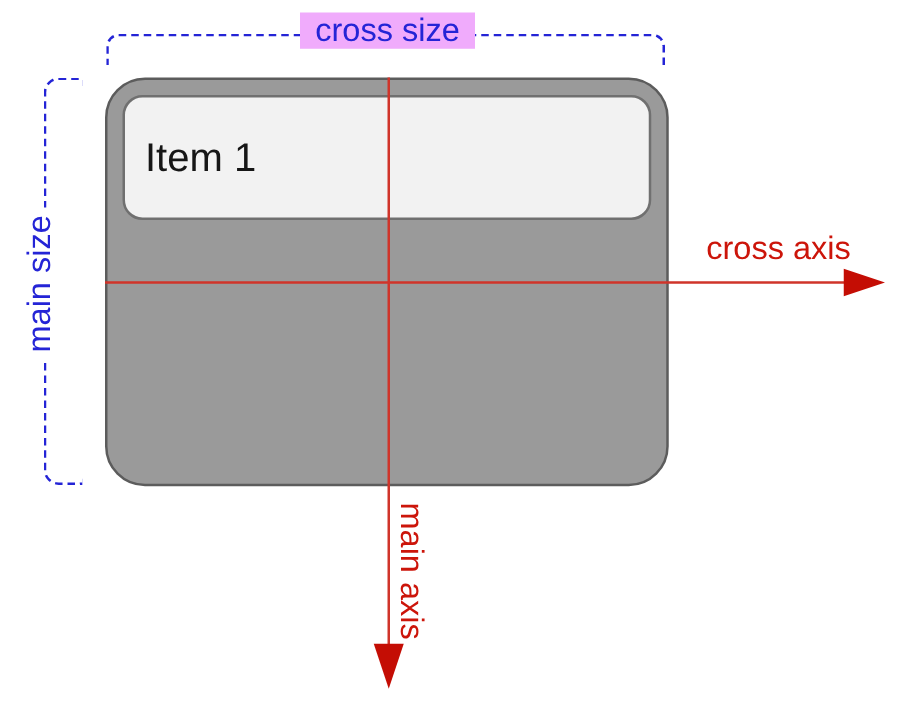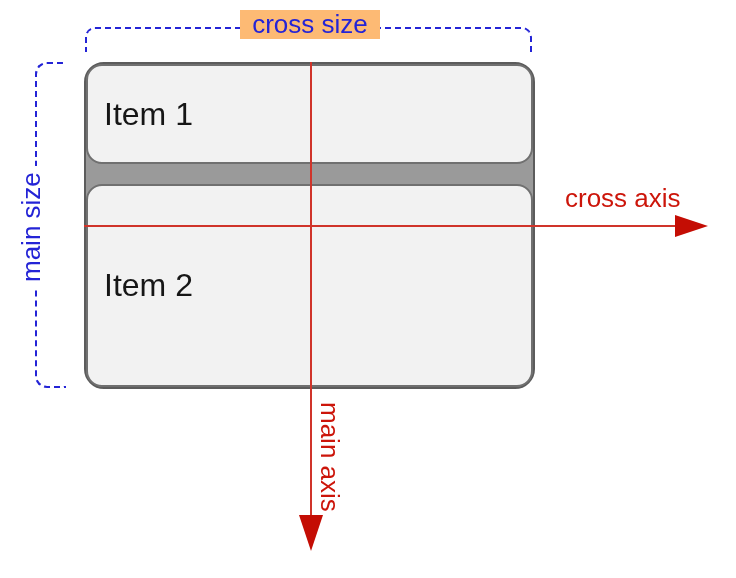"cross size" .cross-size-label { background: #fdba74 -> #f0abfc }
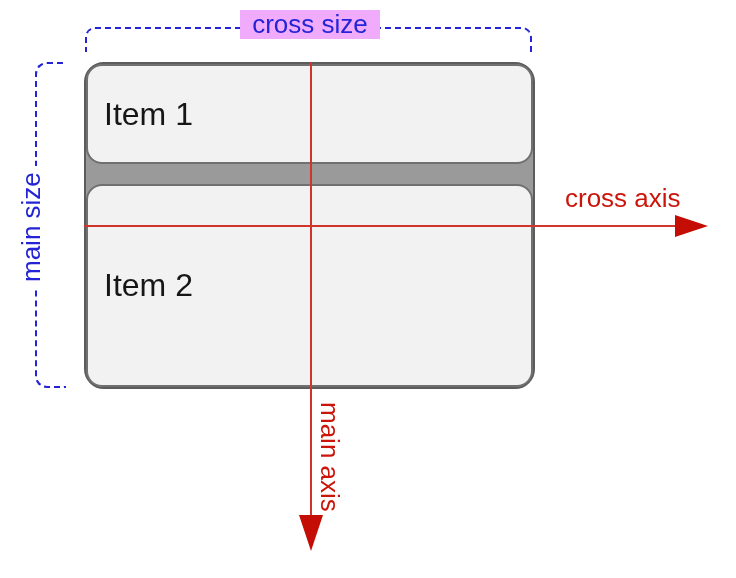"Item 1" .flex-container { border-radius: 20px -> 32px; padding: 0 -> 12px }
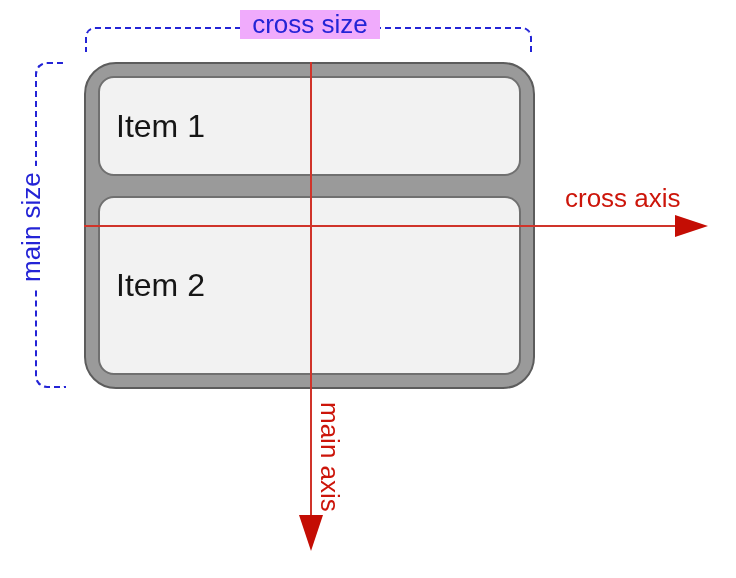"Item 2" div.flex-item { html: <div> <span>Item 2</span> </div> -> none }
